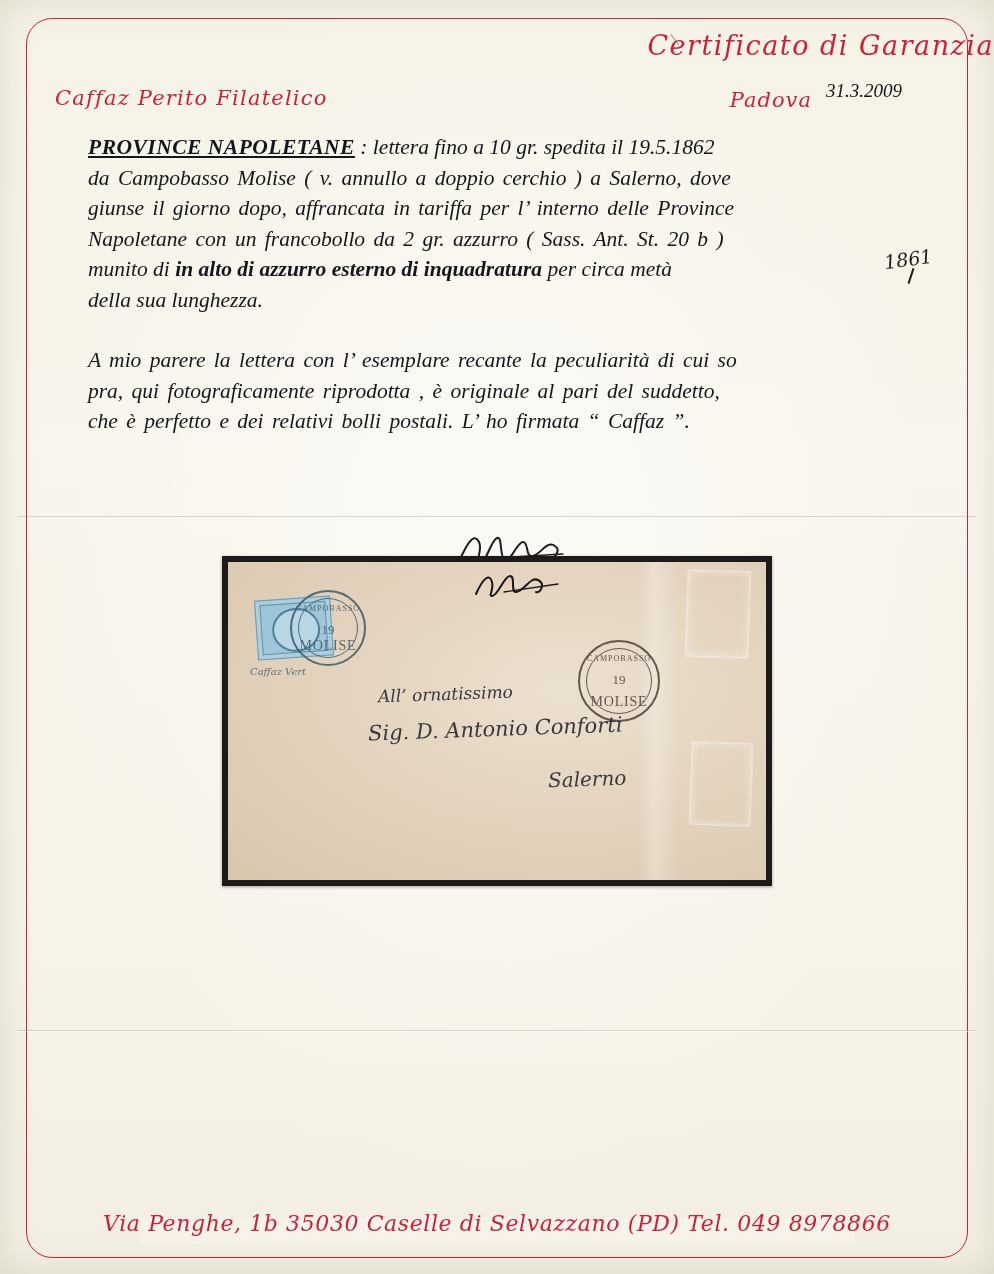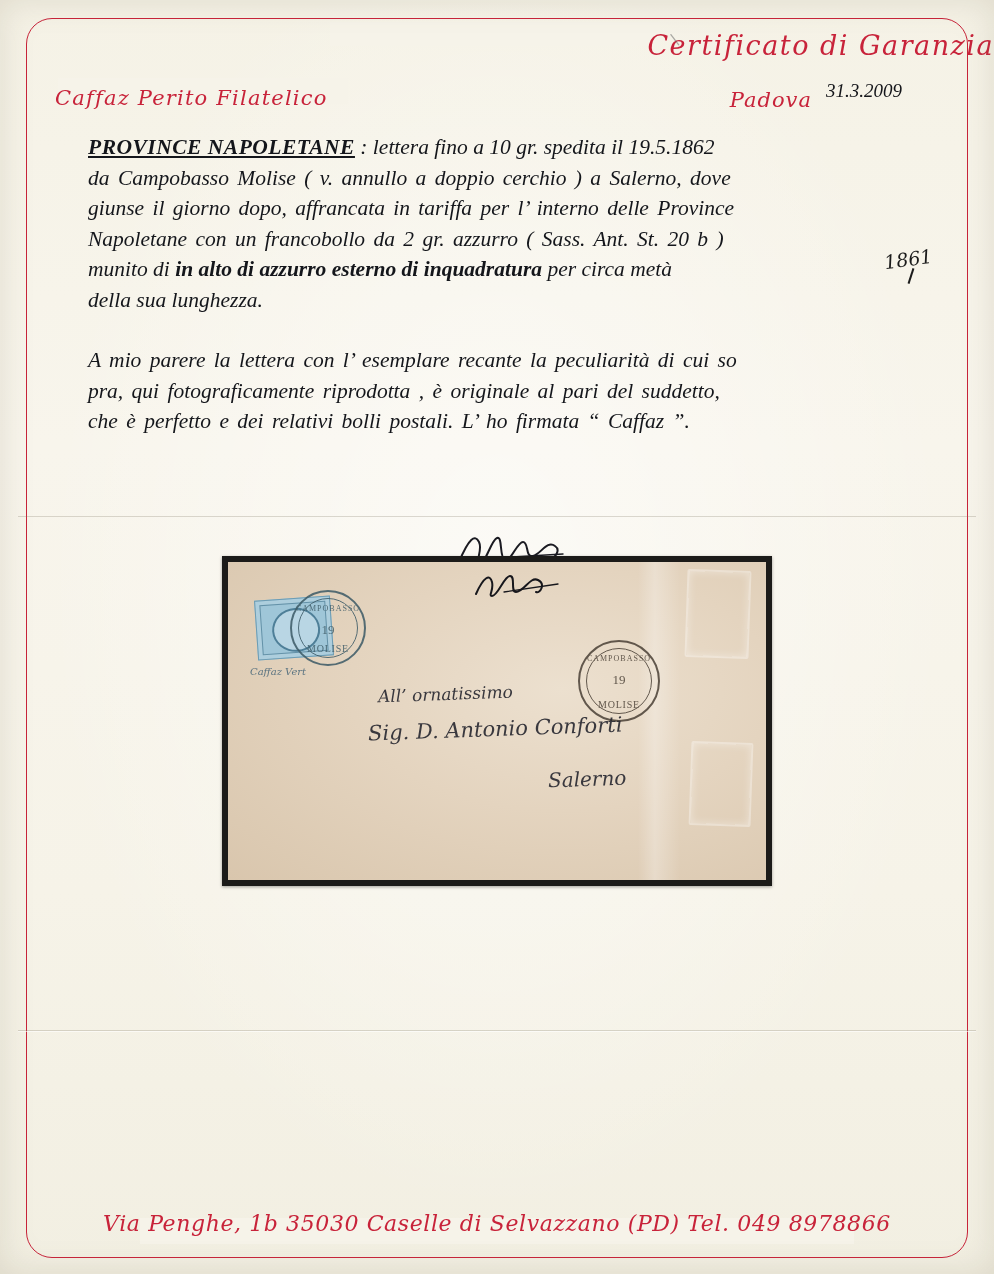"MOLISE" .cancel .ctxt-bot { font-size: 10px -> 14px }
